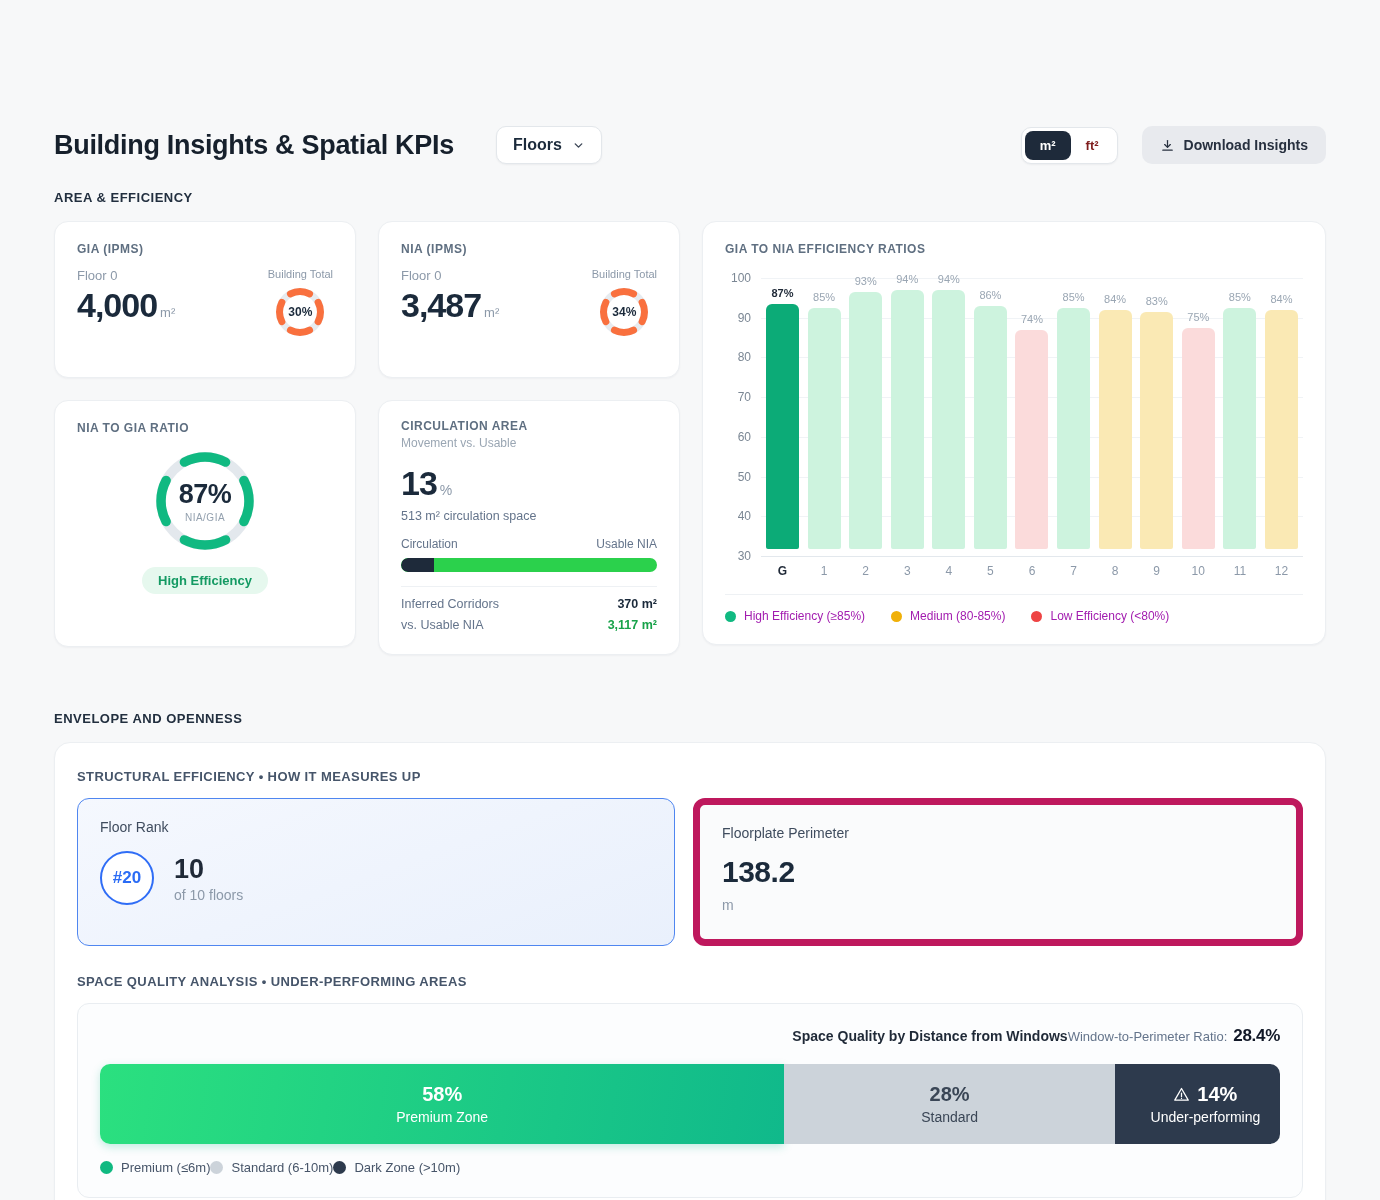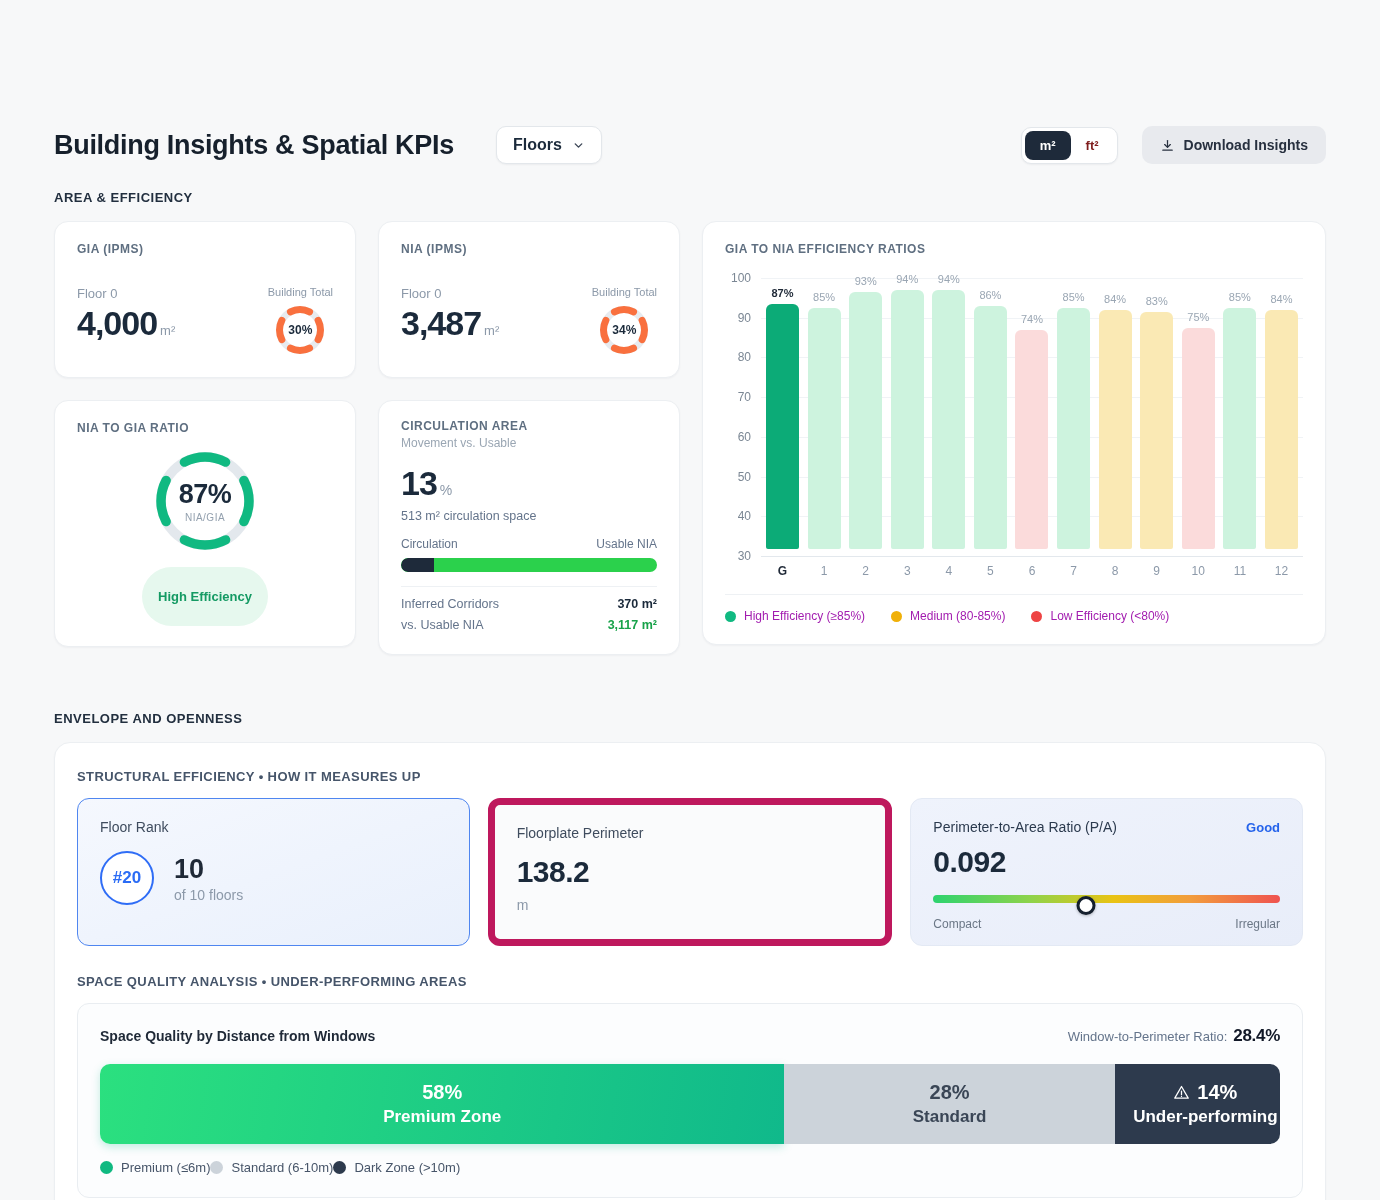"Floor 0" .stat-body { margin-top: 30px -> 12px }
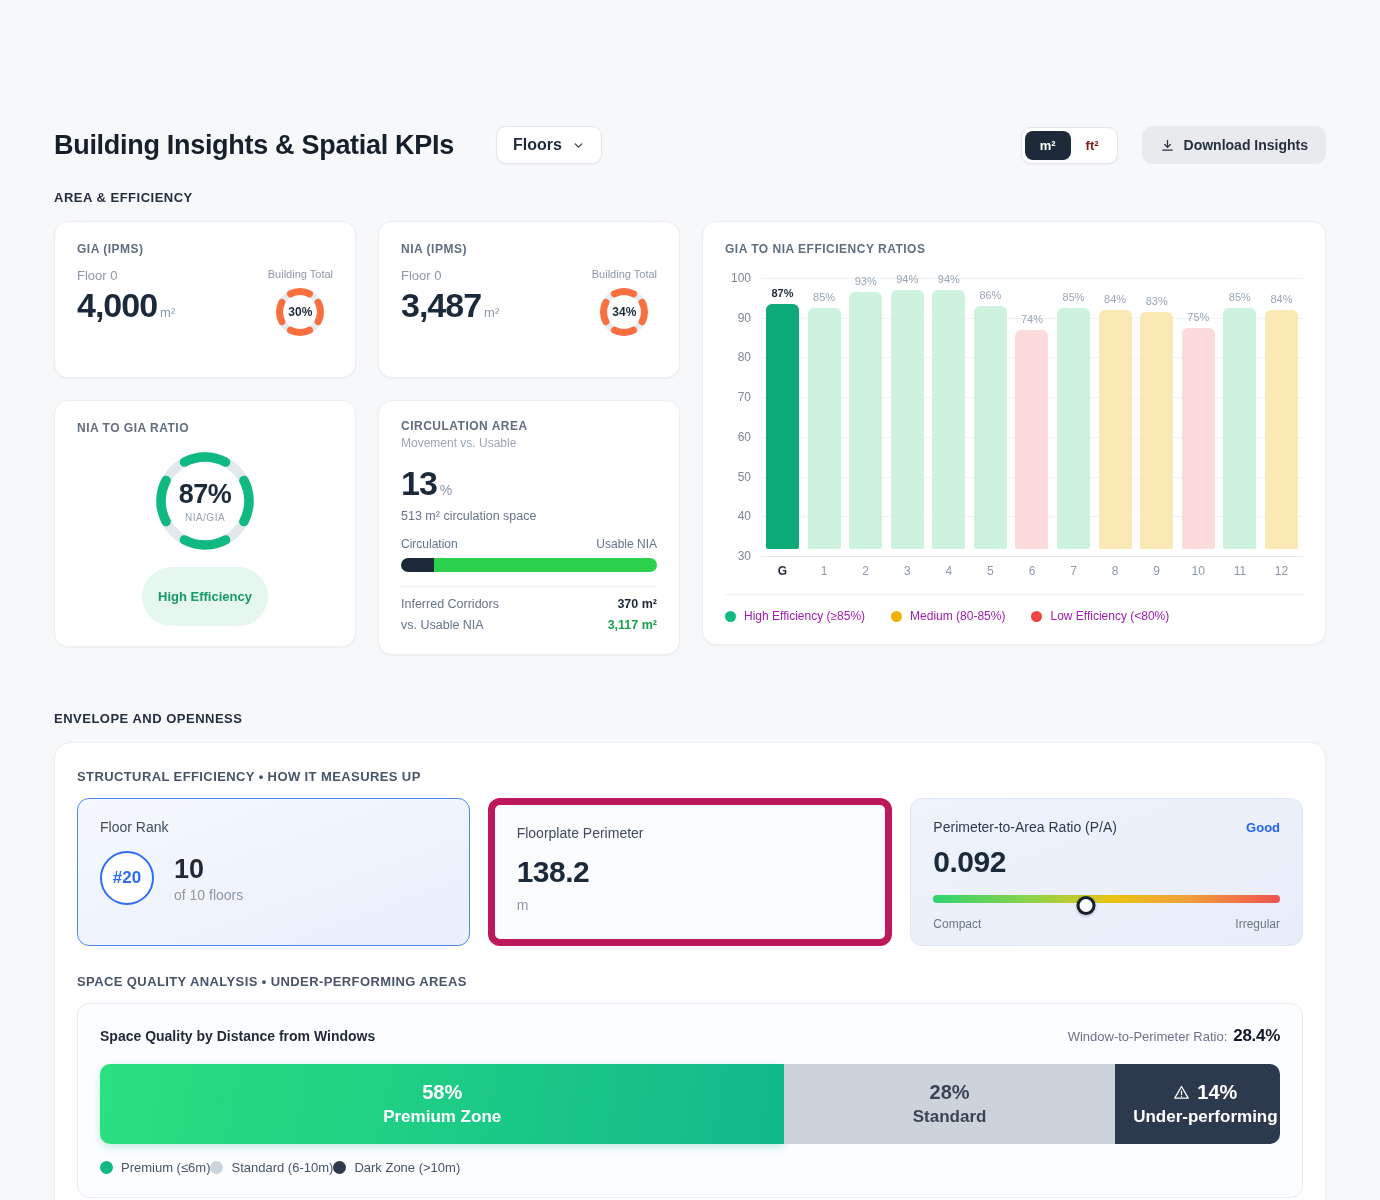"High Efficiency" .badge { padding: 22px 16px -> 6px 16px }
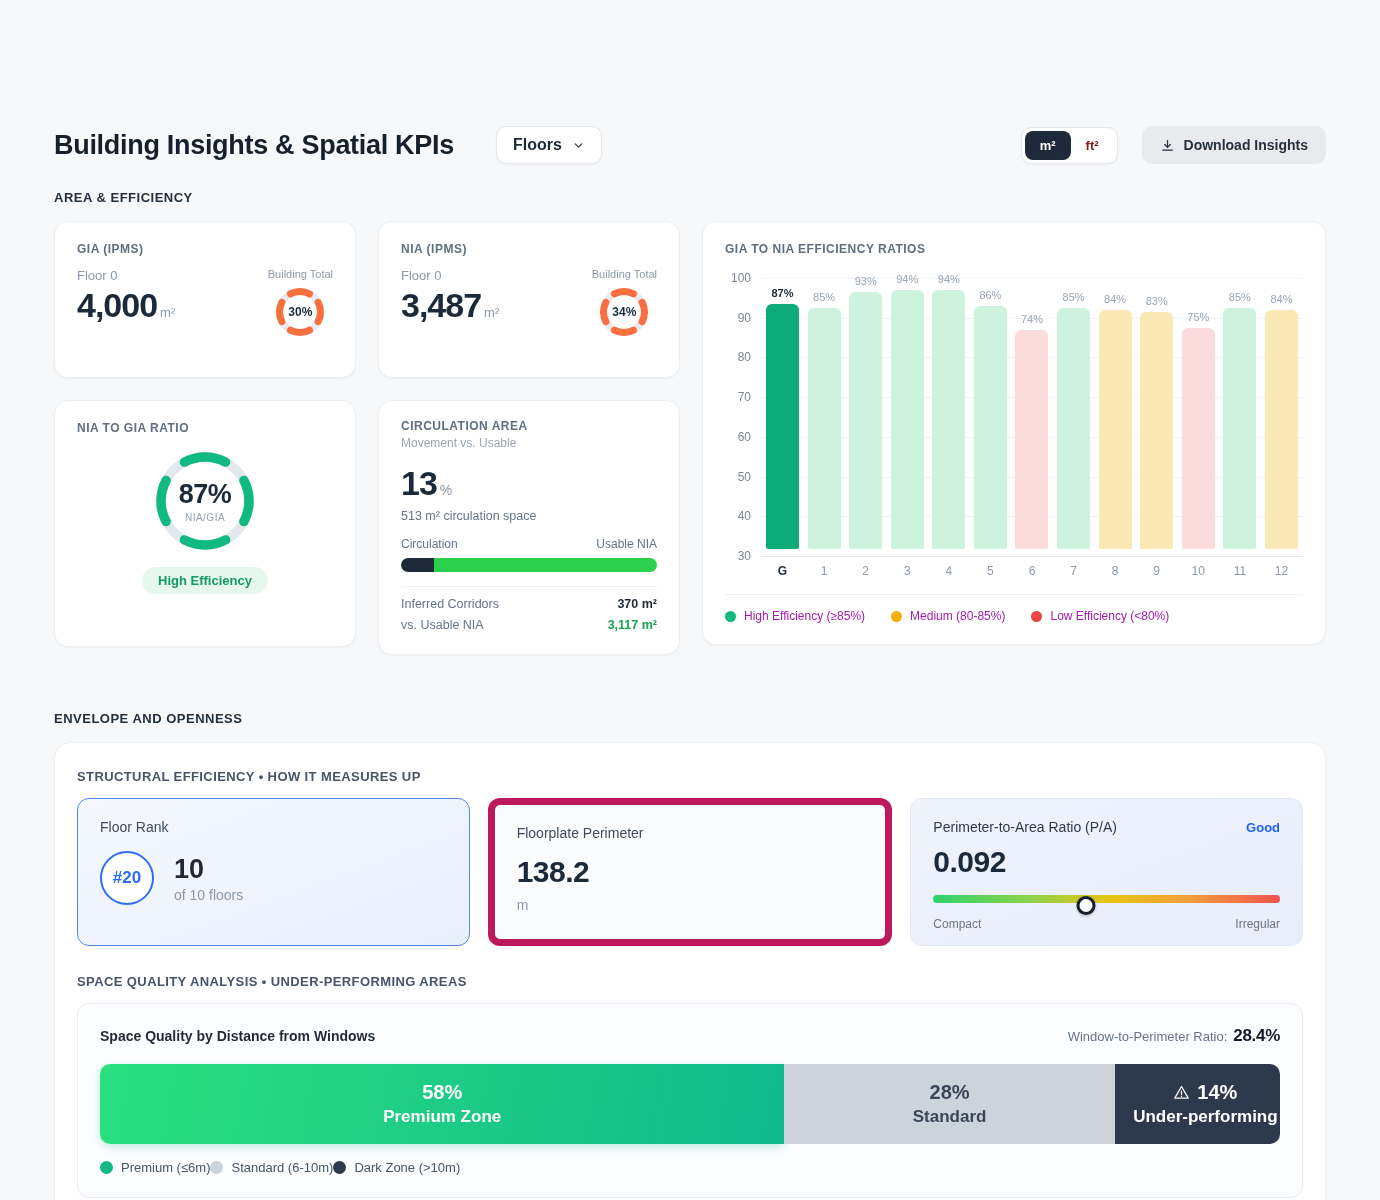"Perimeter-to-Area Ratio (P/A)" div.mini-card { html: <div> <div> <div>Perimeter-to-Area Ratio (P/A)</div> <div>Good</div> </div> <div>0.092</div> <div> <div></div> </div> <div> <span>Compact</span> <span>Irregular</span> </div> </div> -> none }
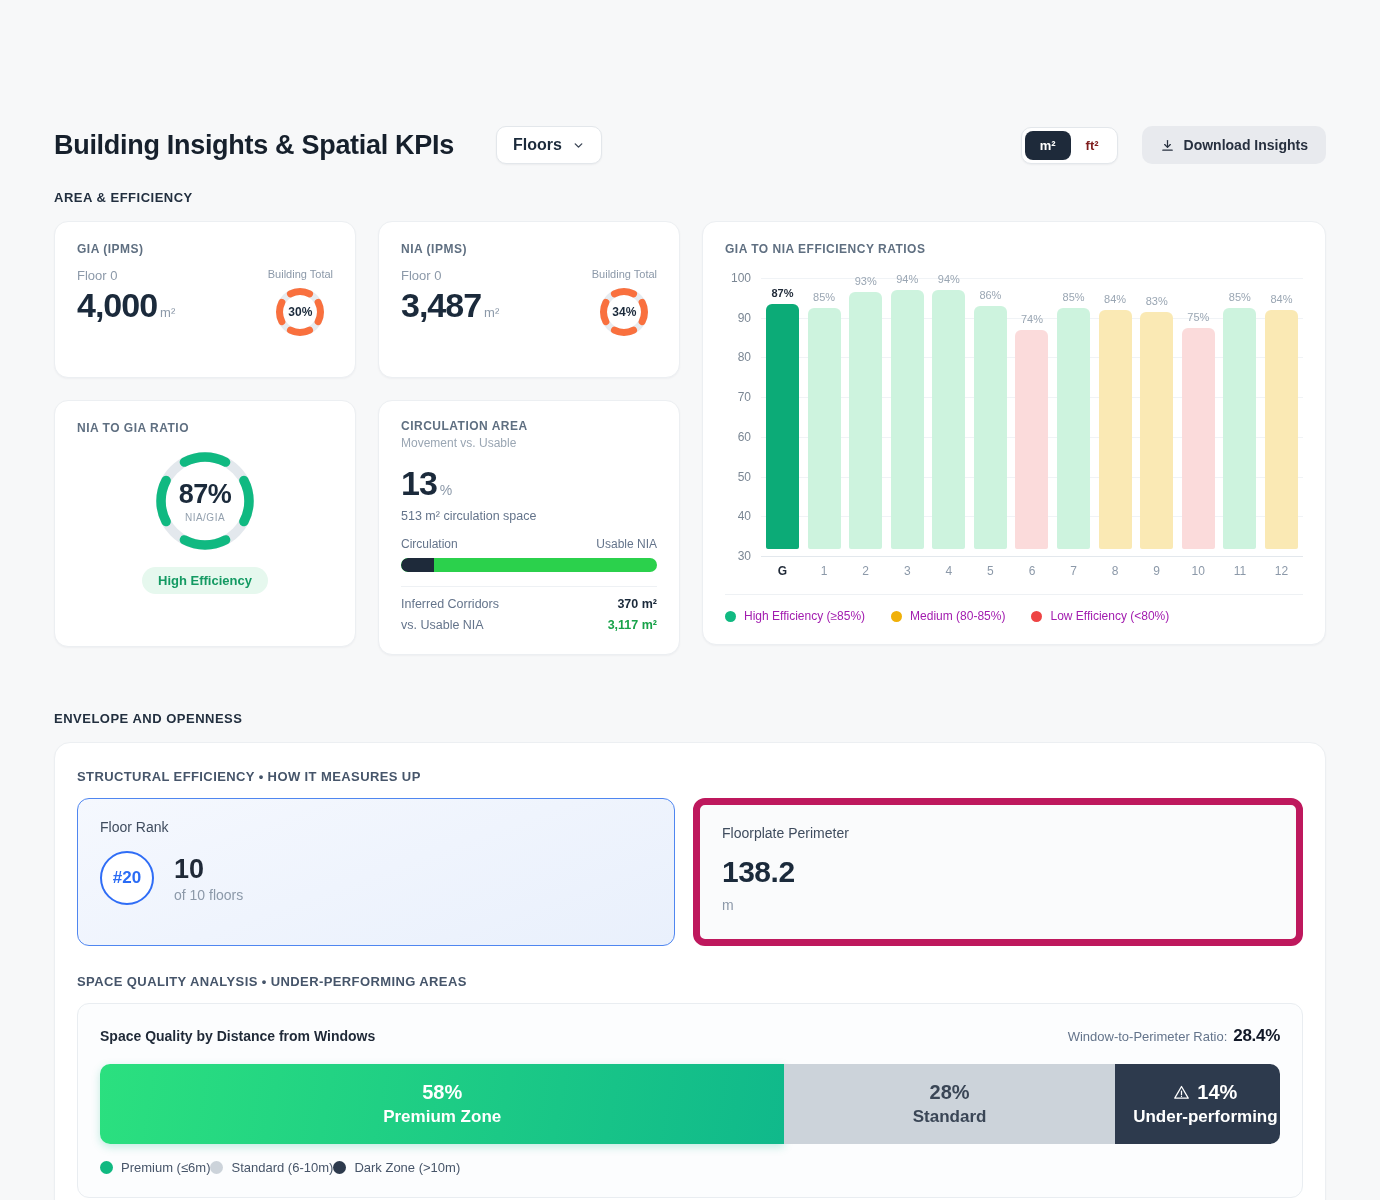"Space Quality by Distance from" .space-head { justify-content: space-between -> flex-end }
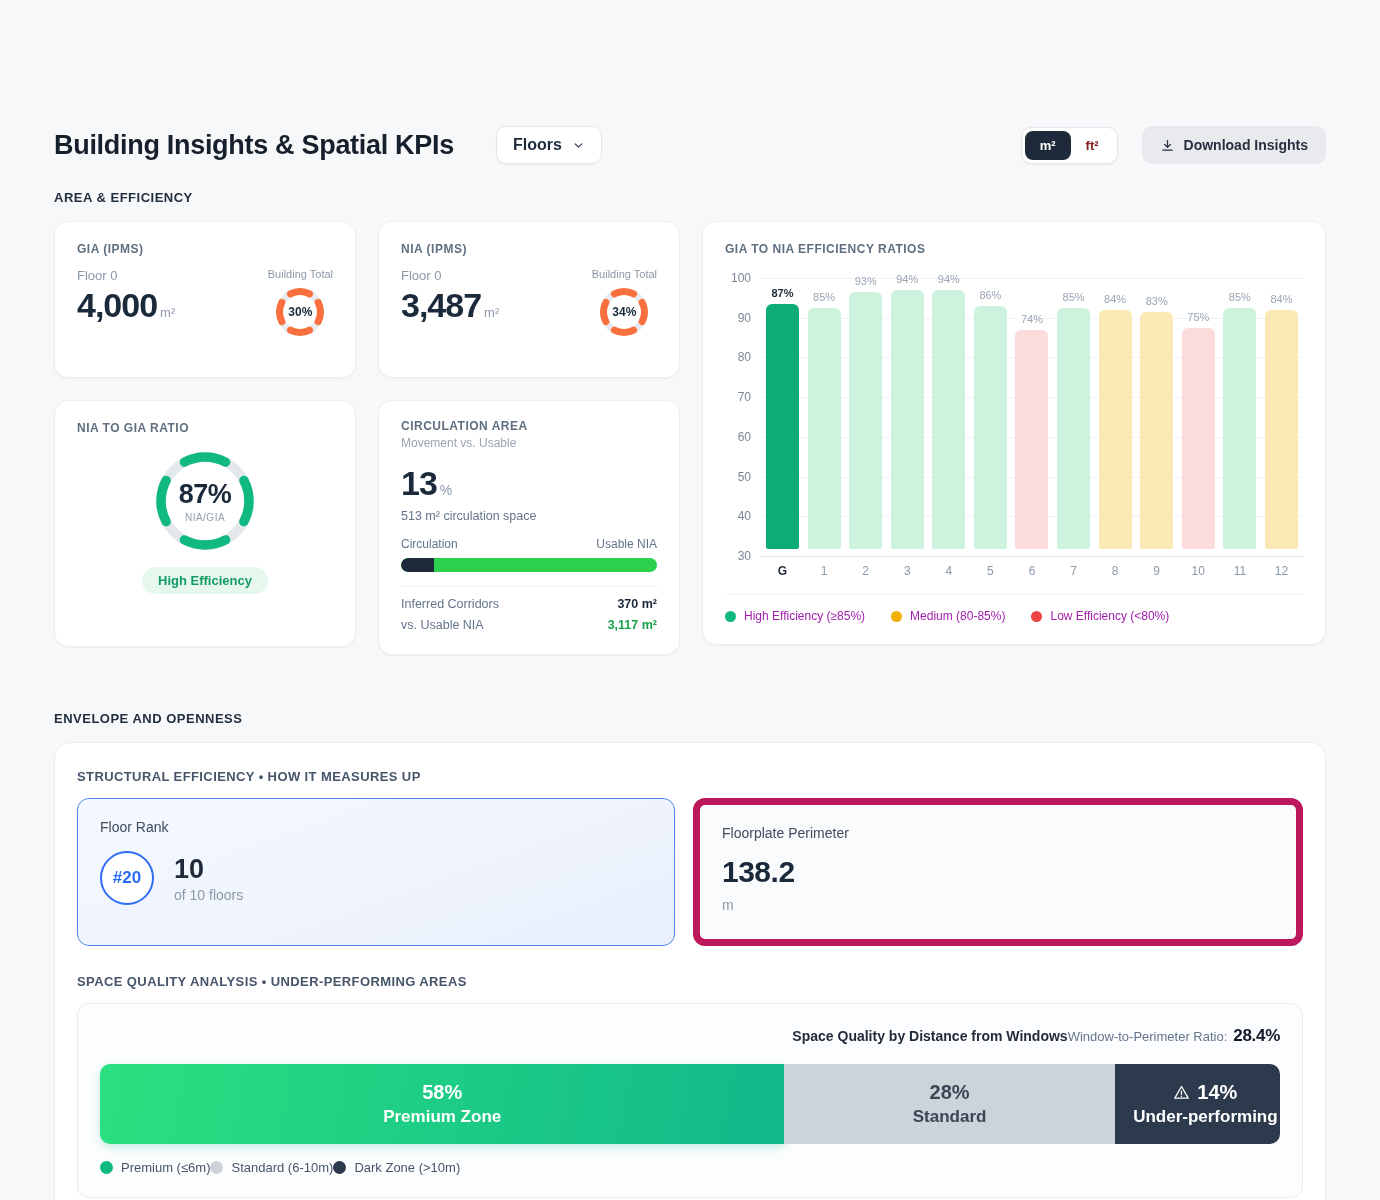"Premium Zone" .seg-label { font-size: 17px -> 14px; font-weight: 700 -> 400 }
